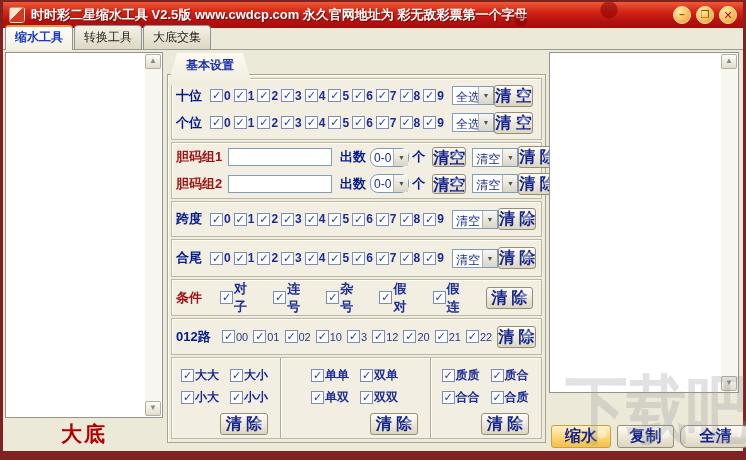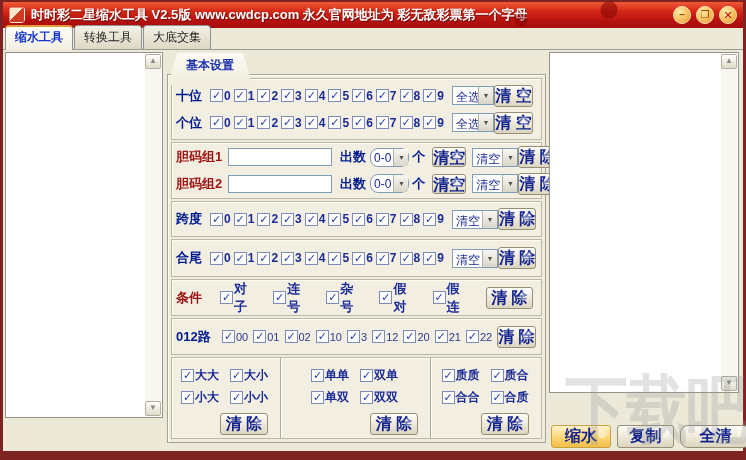"大底" div.dadi { html: none -> <div>大底</div> }
